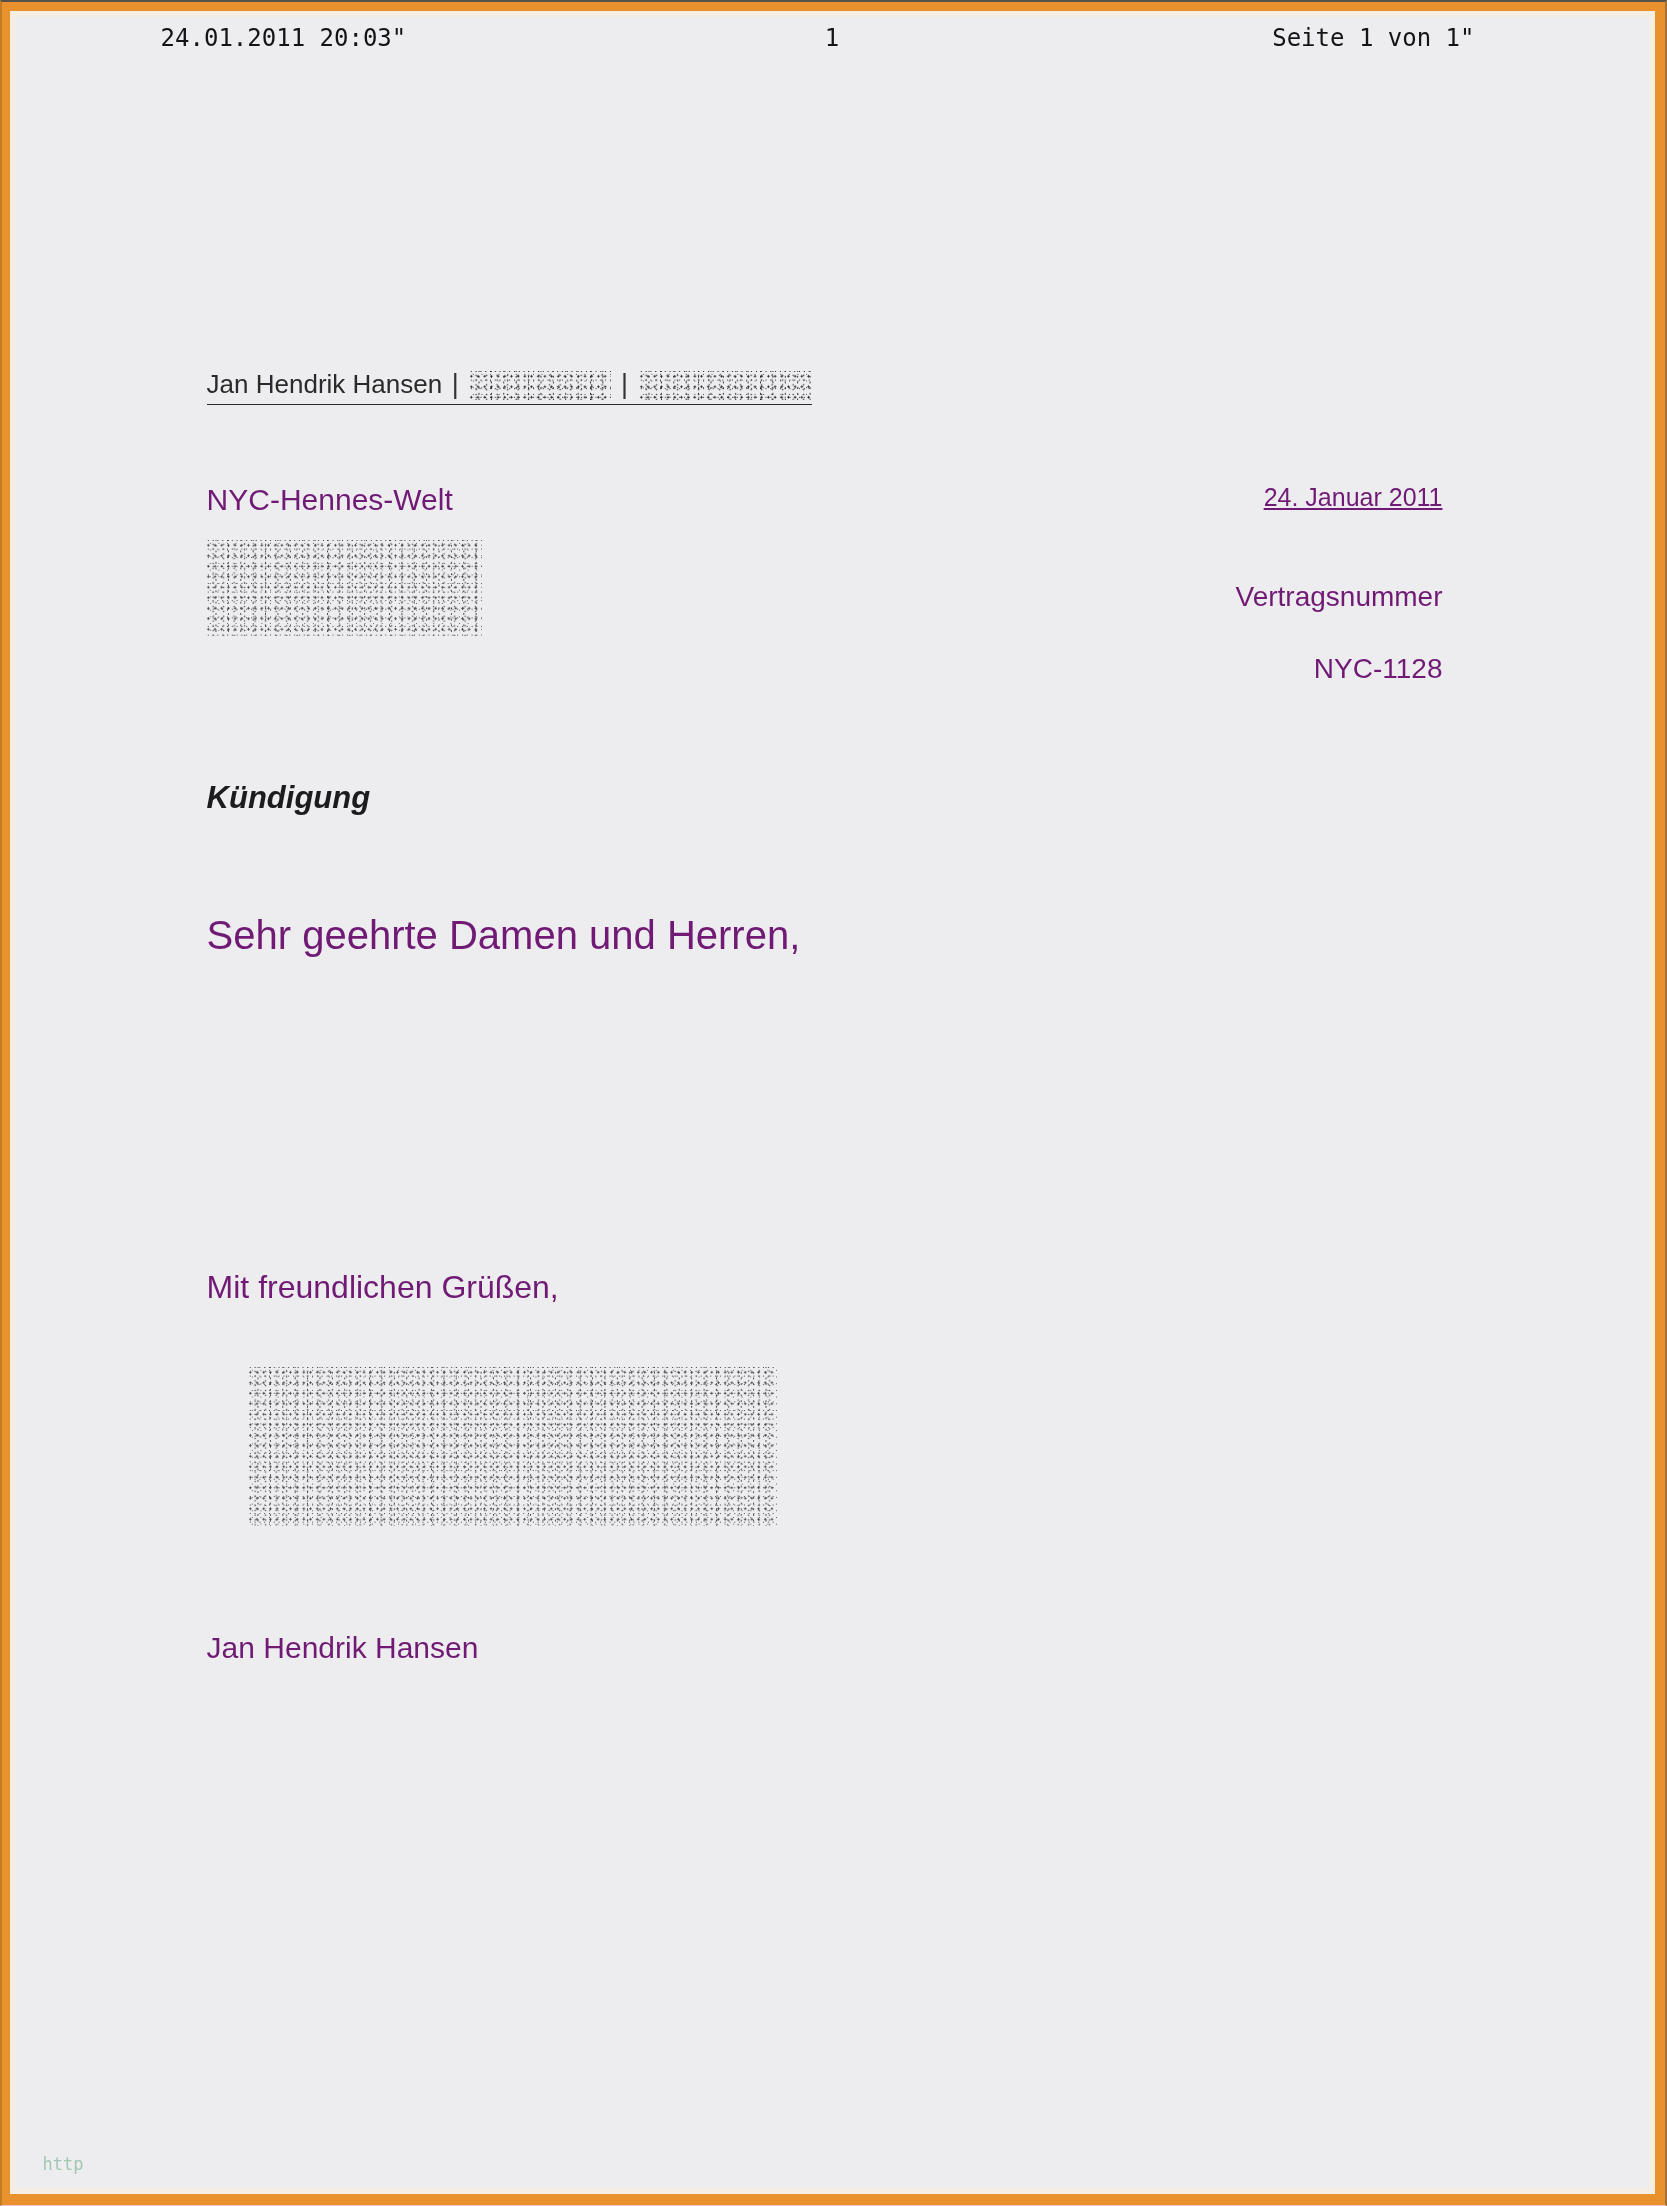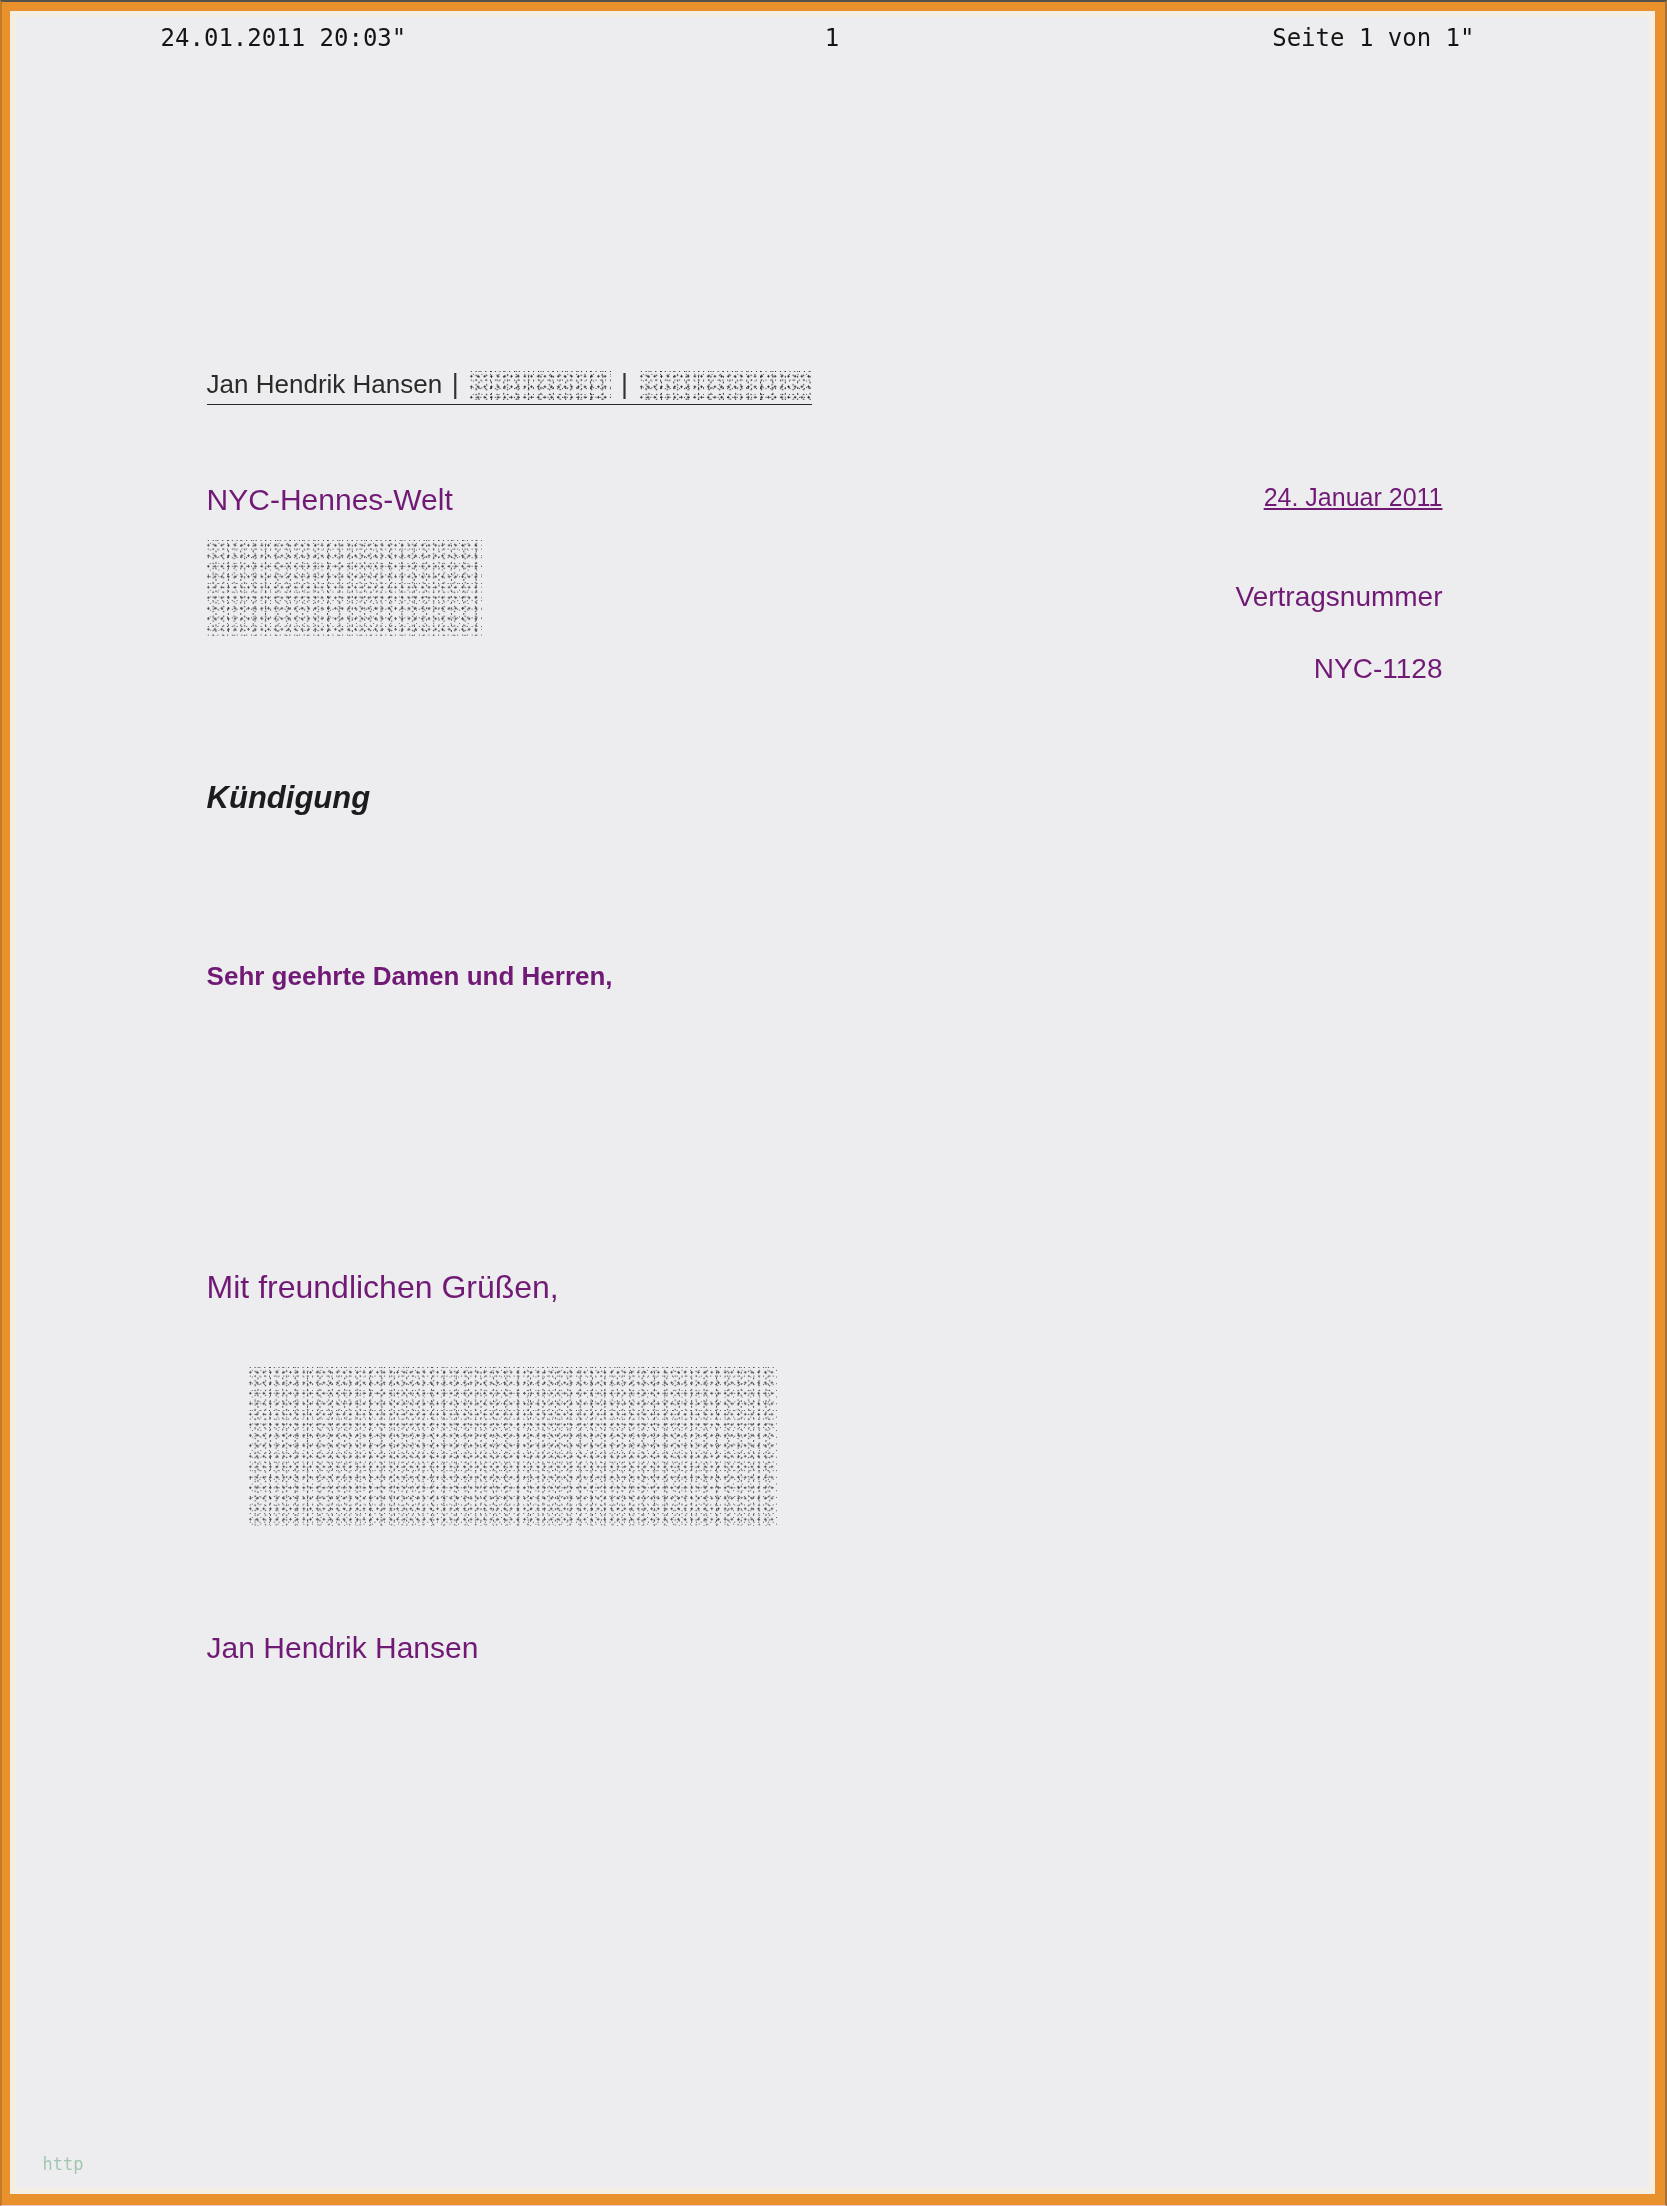"Sehr geehrte Damen und Herren," .salutation { font-size: 26px -> 40px; font-weight: bold -> none; top: 944px -> 896px }
